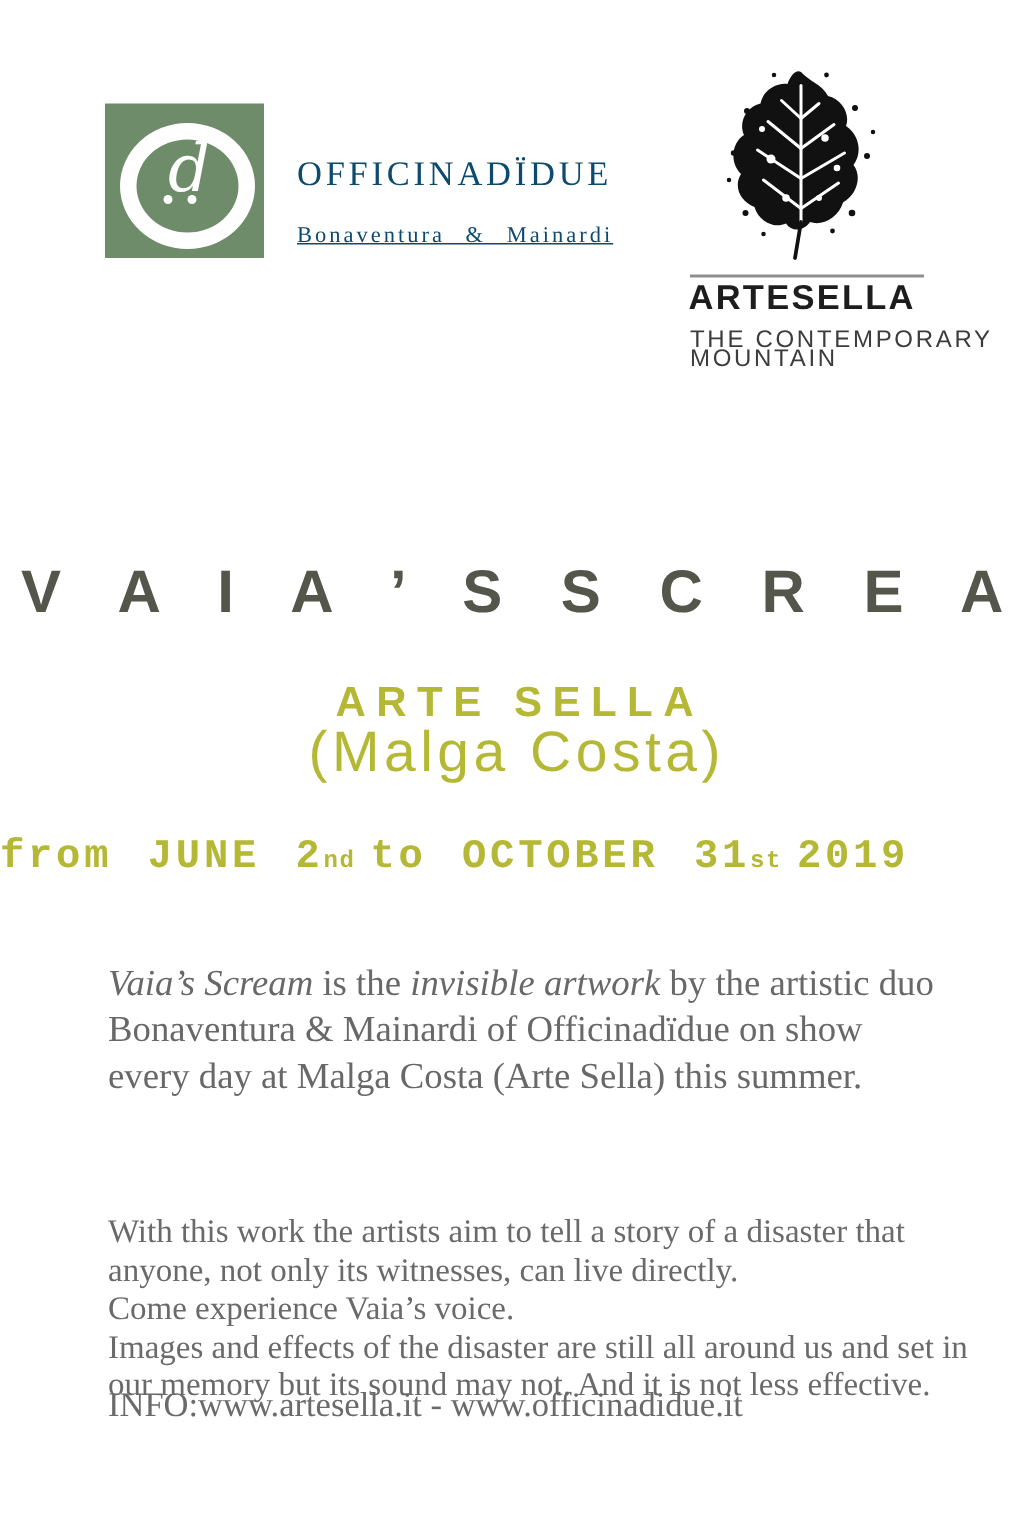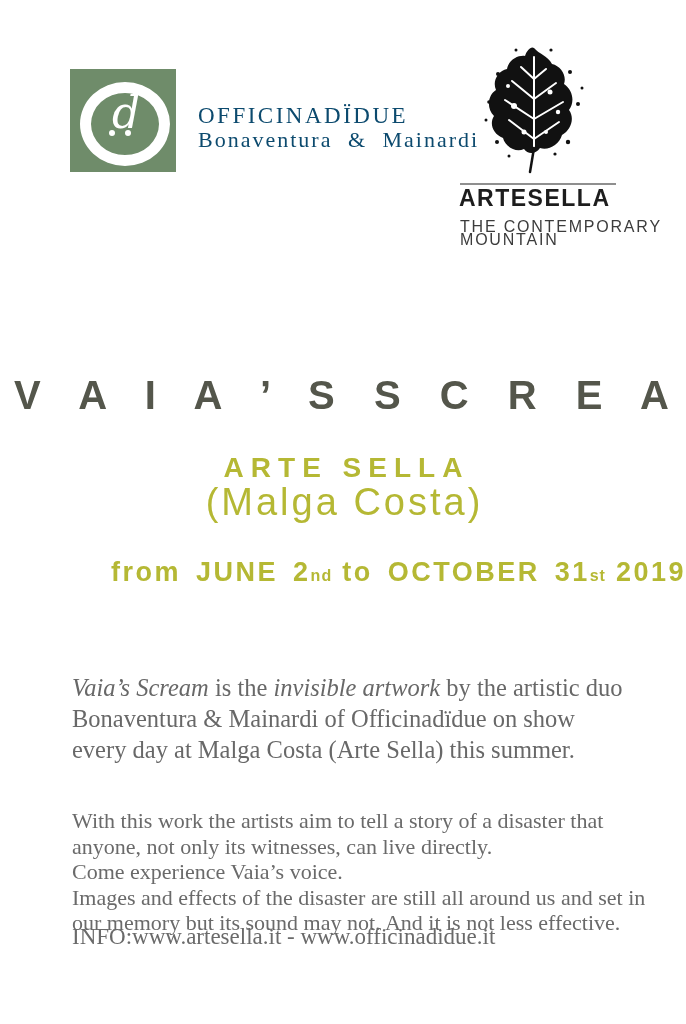"Bonaventura & Mainardi" .od-sub { font-size: 22px -> 15px; margin-top: 1px -> 18px; text-decoration: none -> underline }
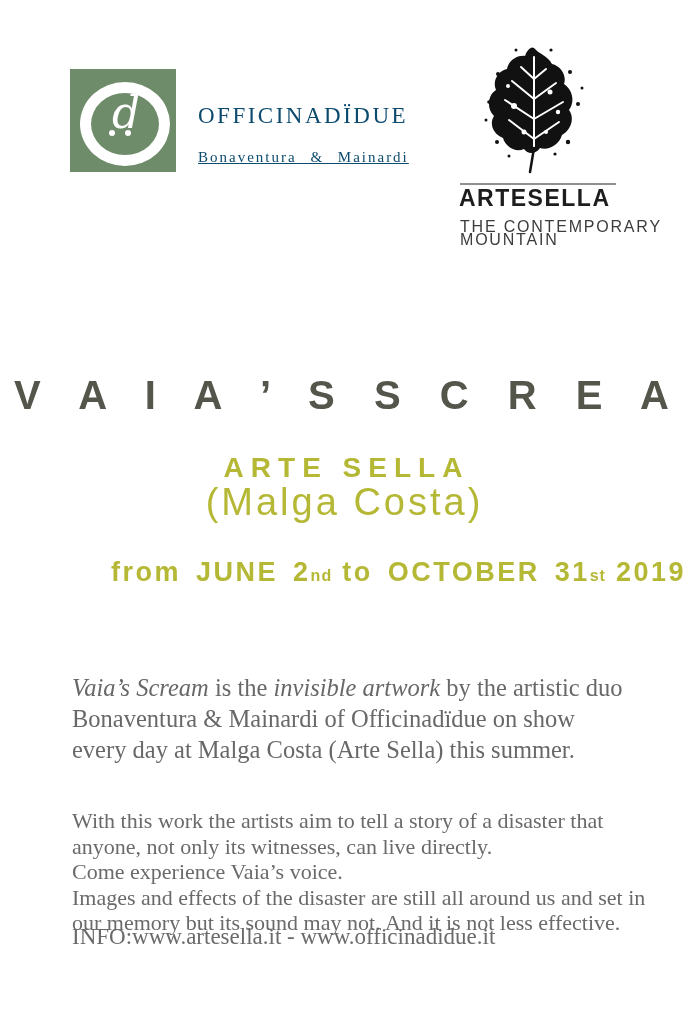"from JUNE 2nd to OCTOBER" .dates { font-family: Liberation Sans, sans-serif -> Liberation Mono, monospace; text-align: right -> left }
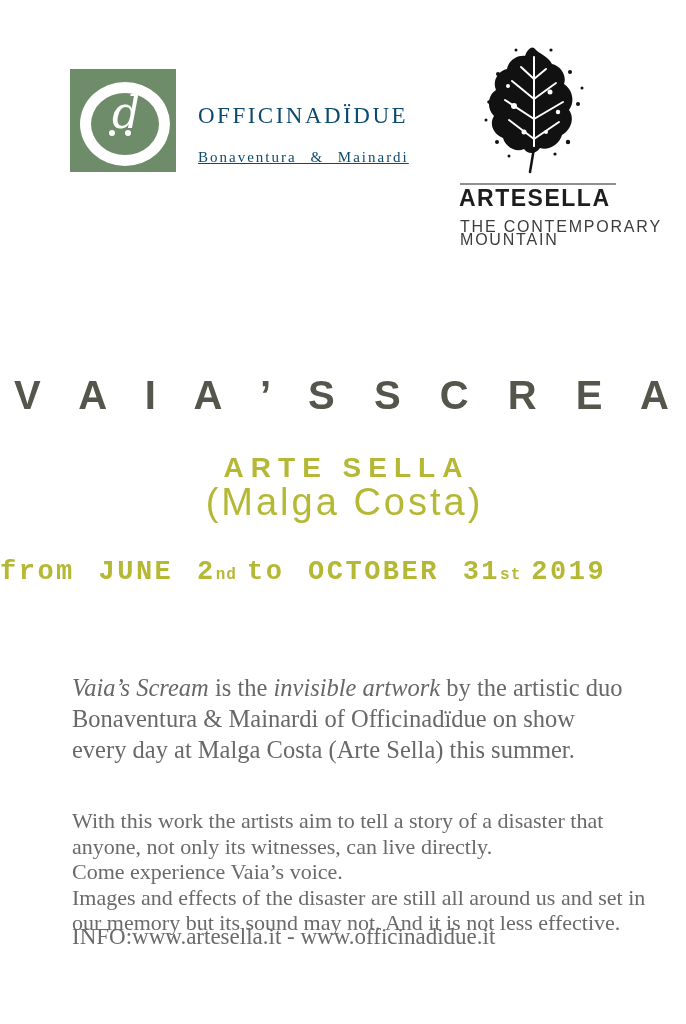"Vaia’s Scream is the invisible" .intro { top: 672px -> 640px }
